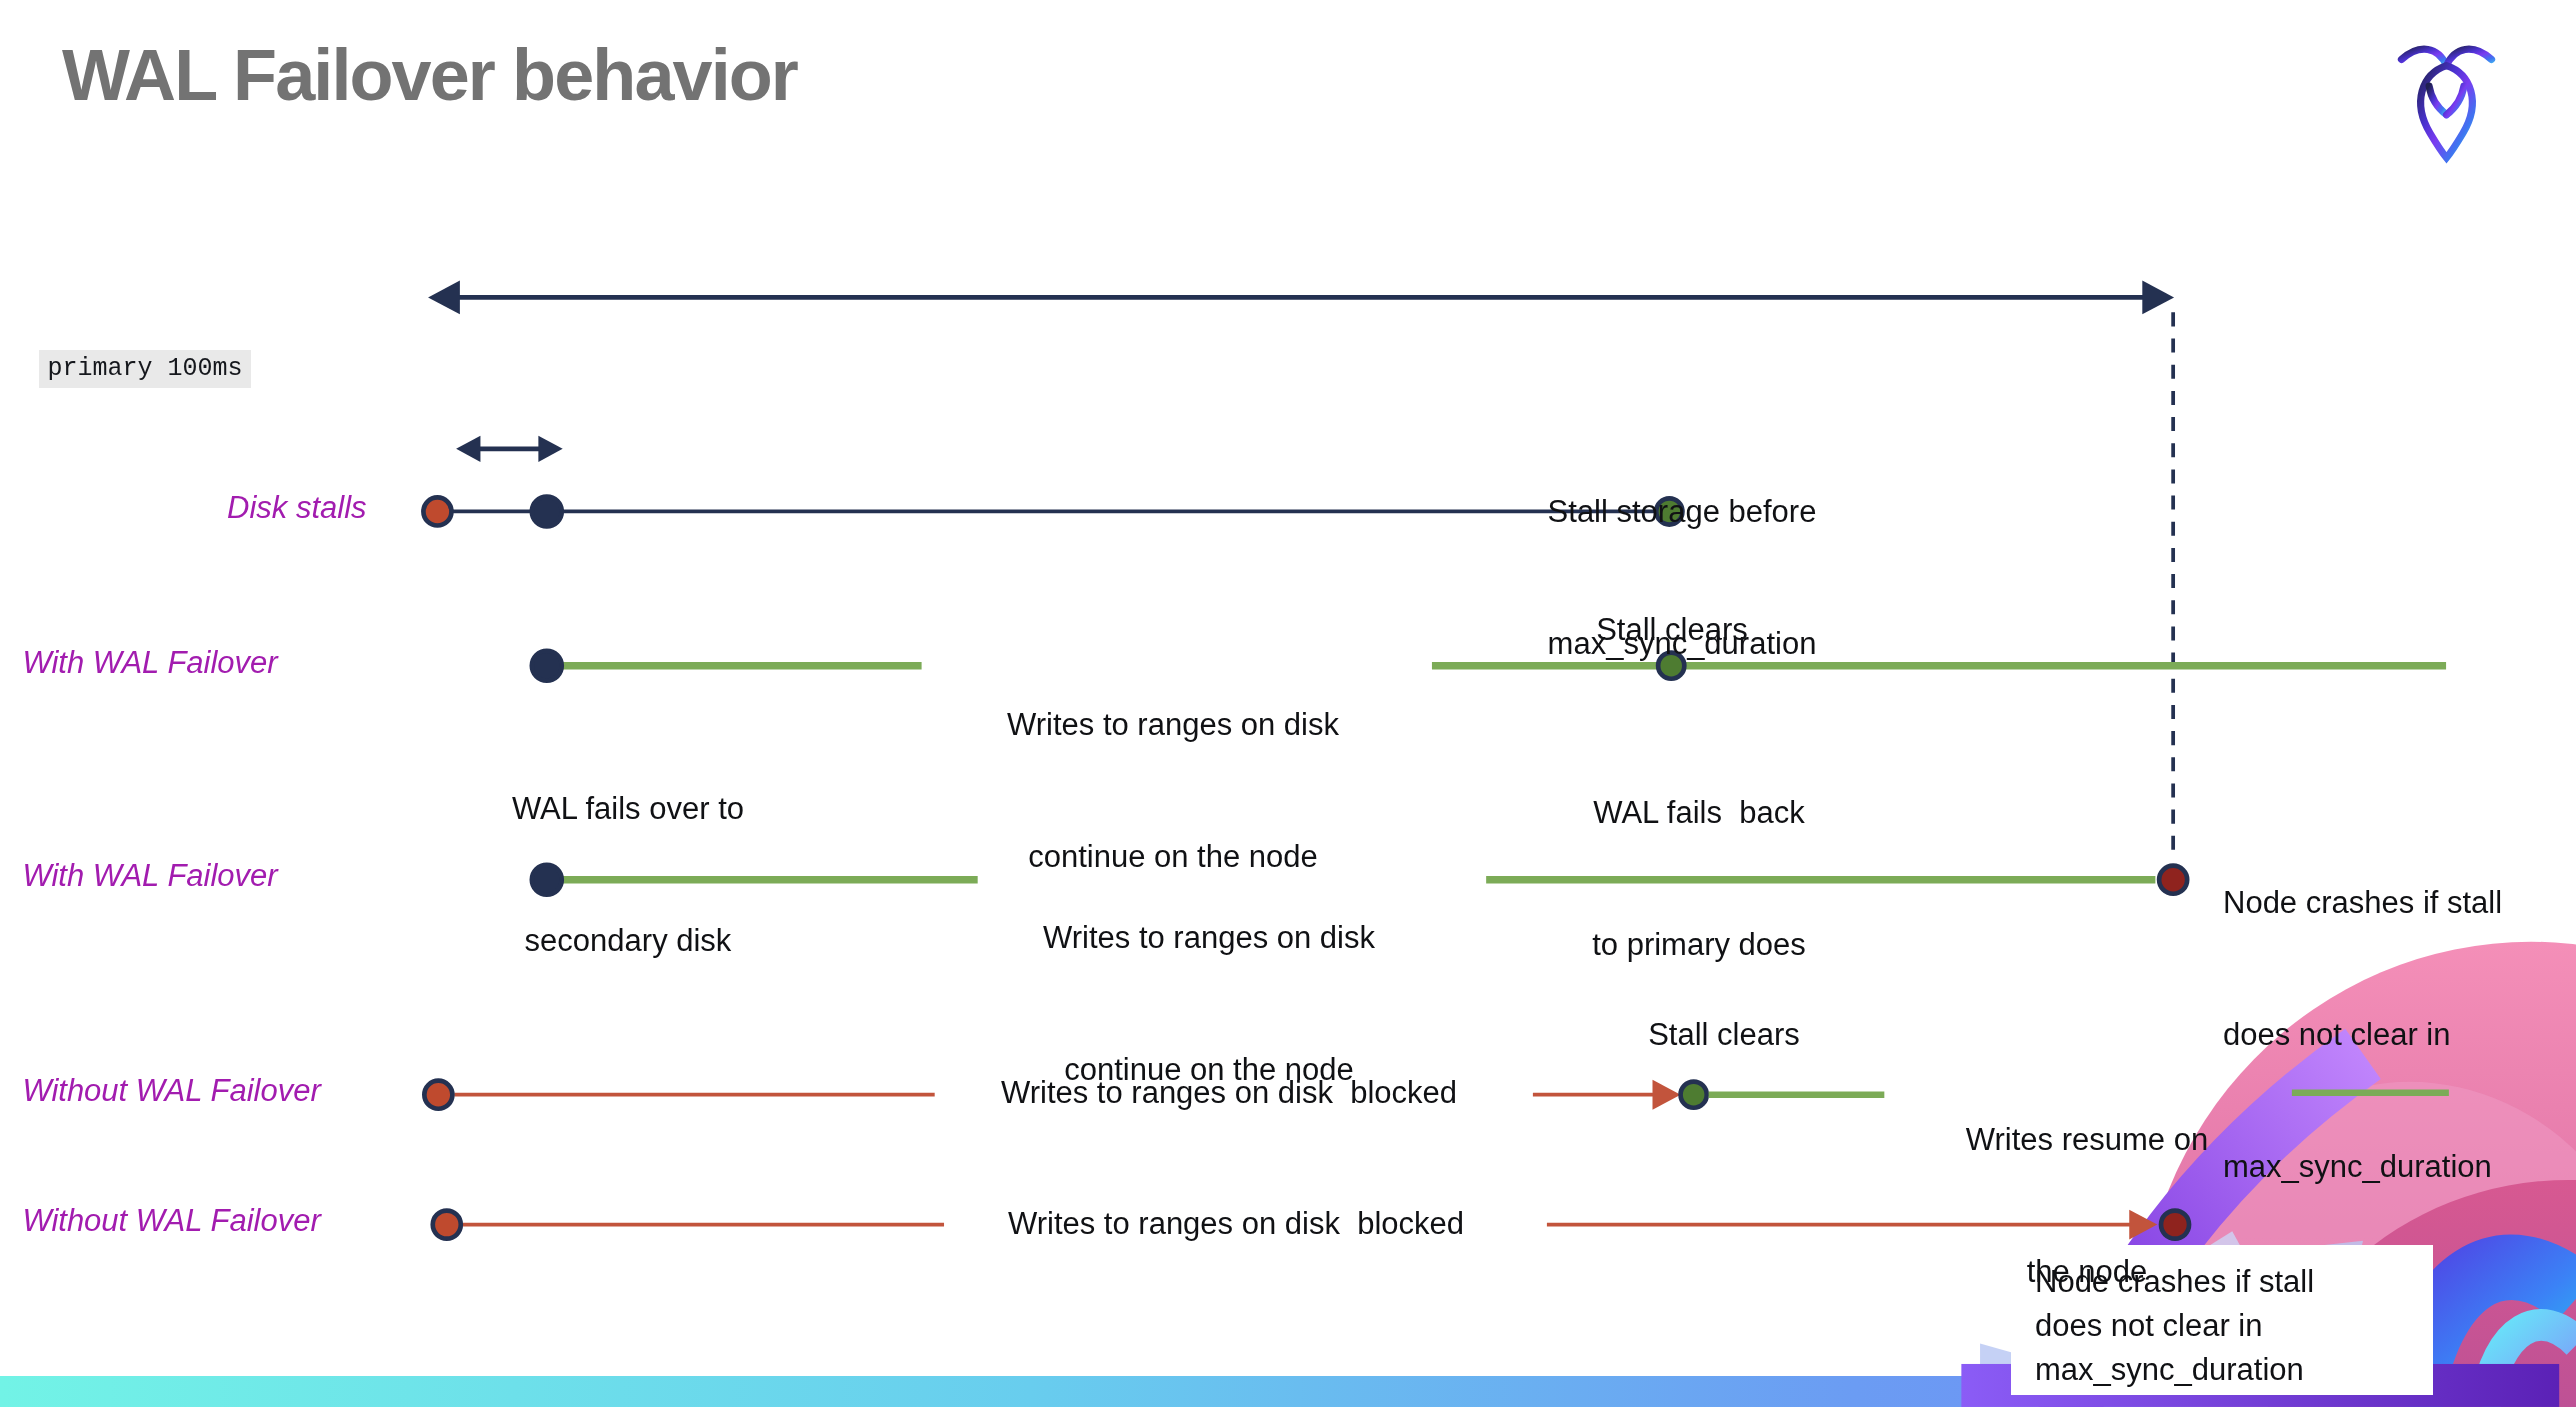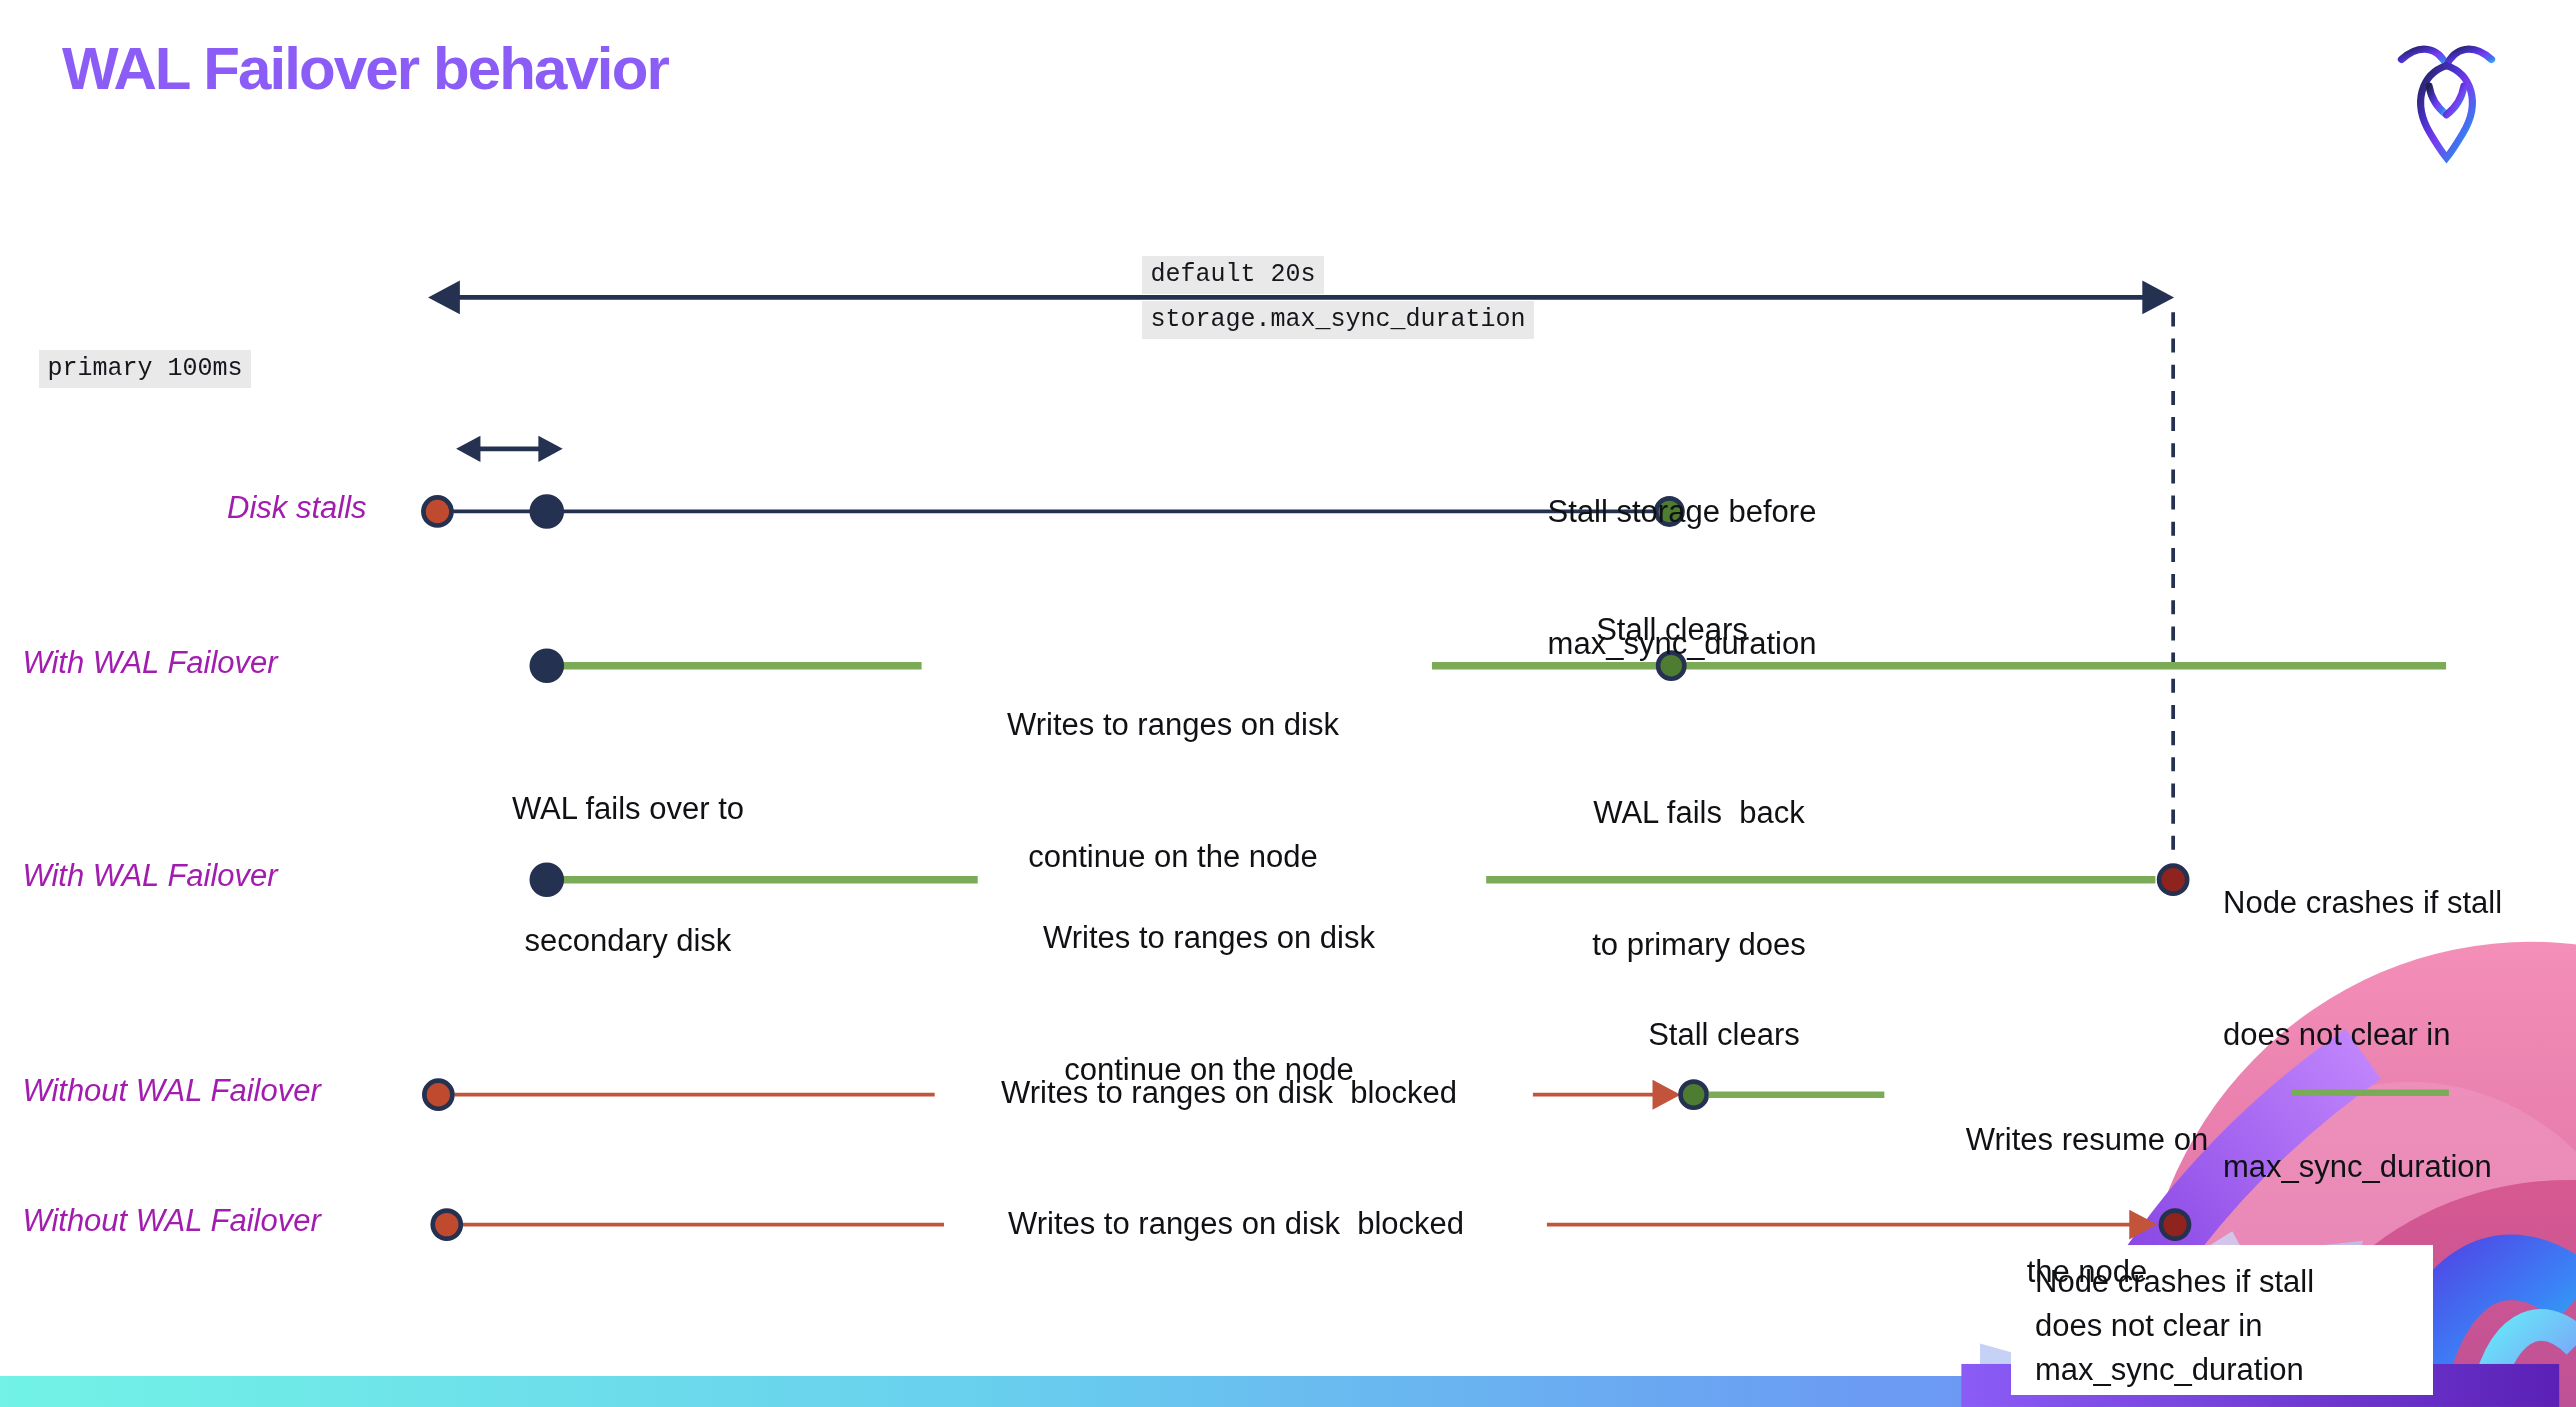"WAL Failover behavior" .title { color: #8b5cf6 -> #737373; font-size: 60px -> 72px }
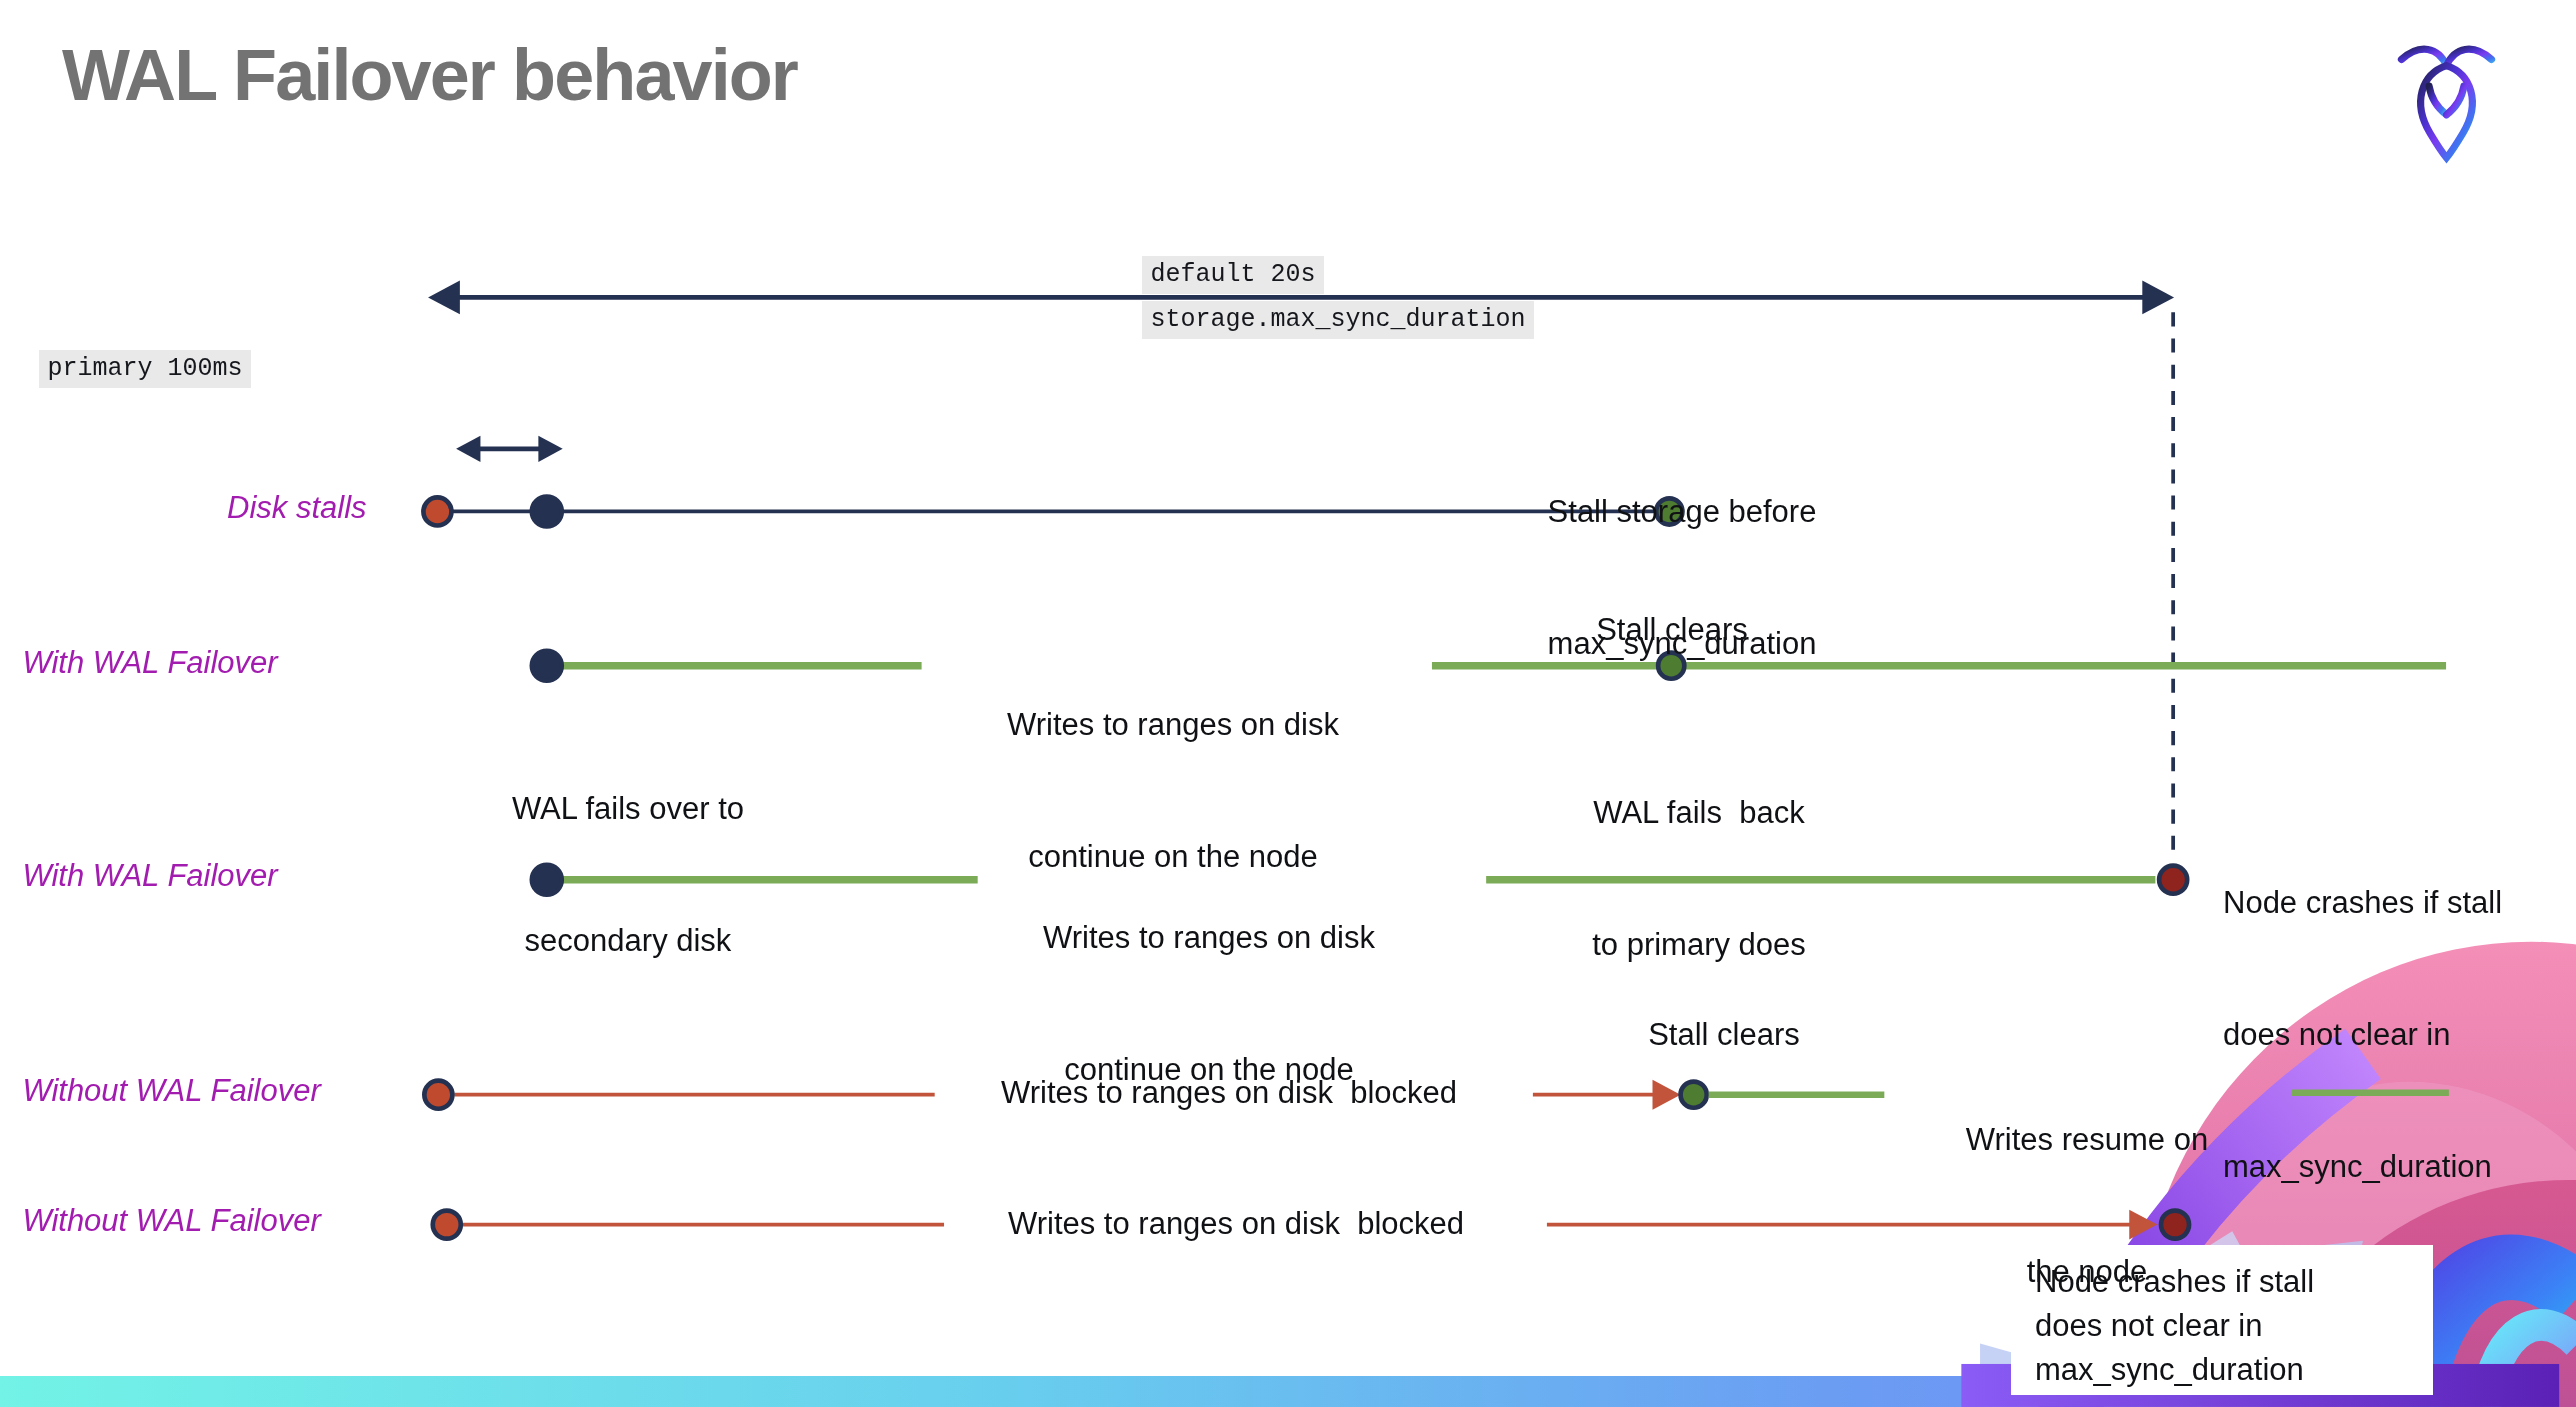"default 20s" div.cfg { html: <div> <div><span>default 20s</span></div> <div><span>storage.max_sync_duration</span></div> </div> -> none }
